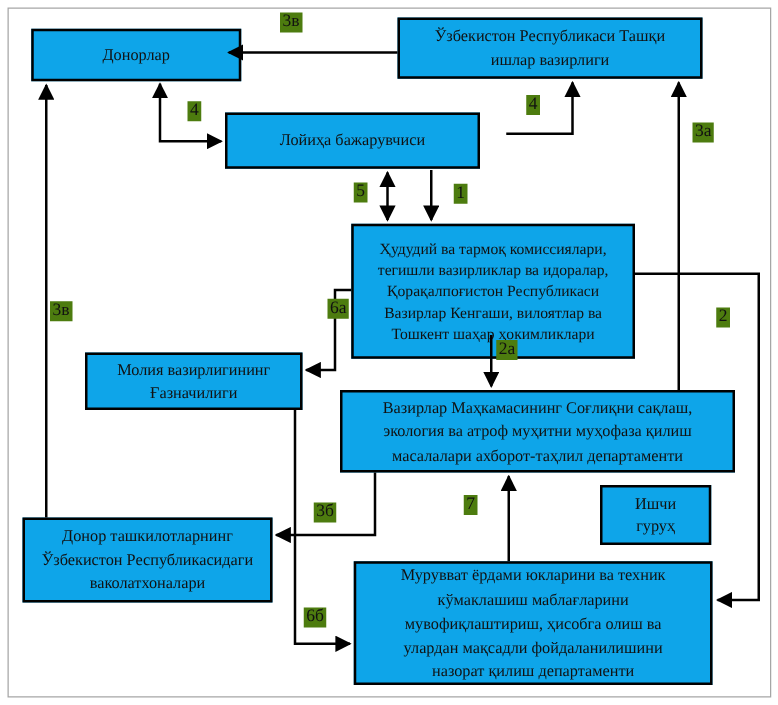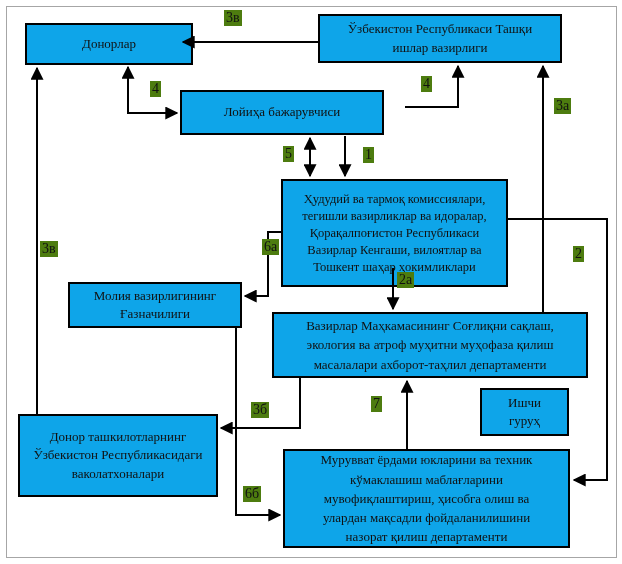"Донор ташкилотларнинг Ўзбекистон" .b-donoroffices { height: 83px -> 68px }
